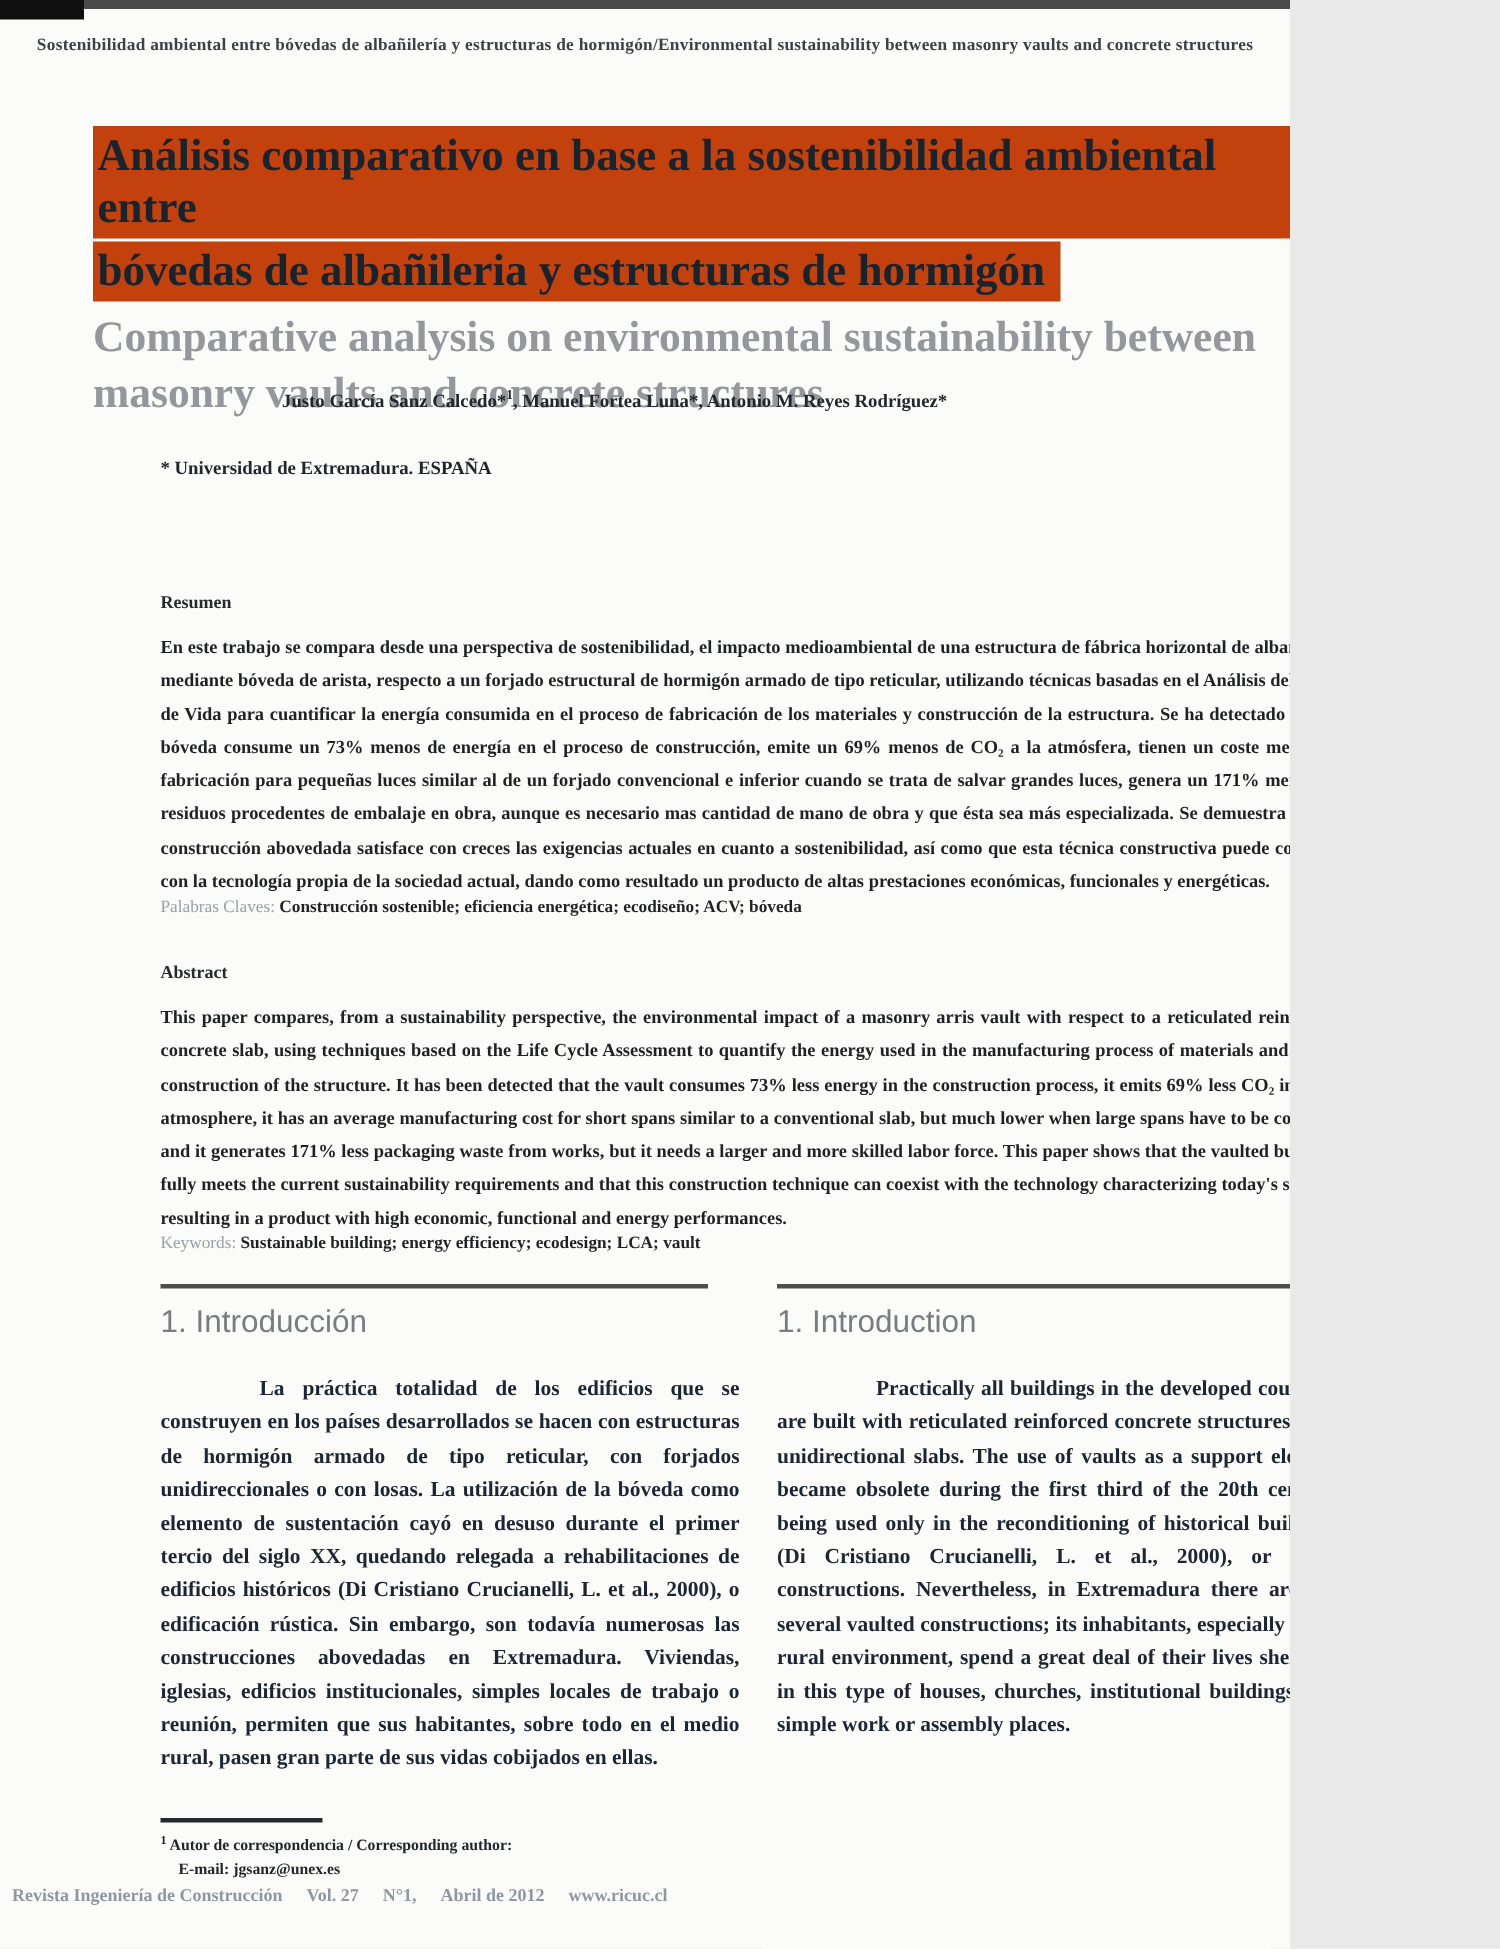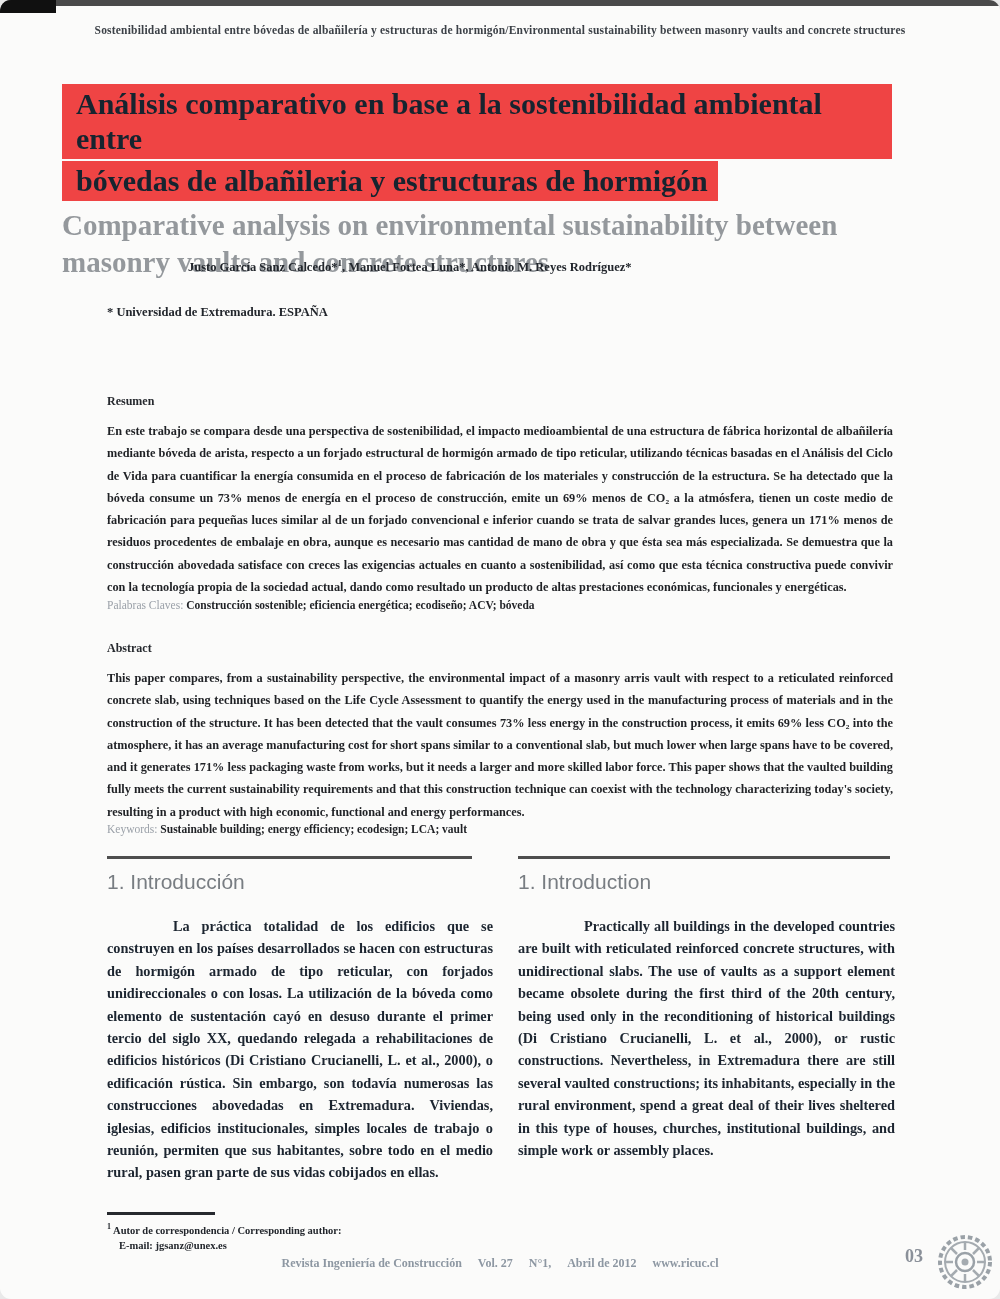"Sostenibilidad ambiental entre bóvedas" .page { border-radius: 11px -> none; width: 1000px -> 860px }
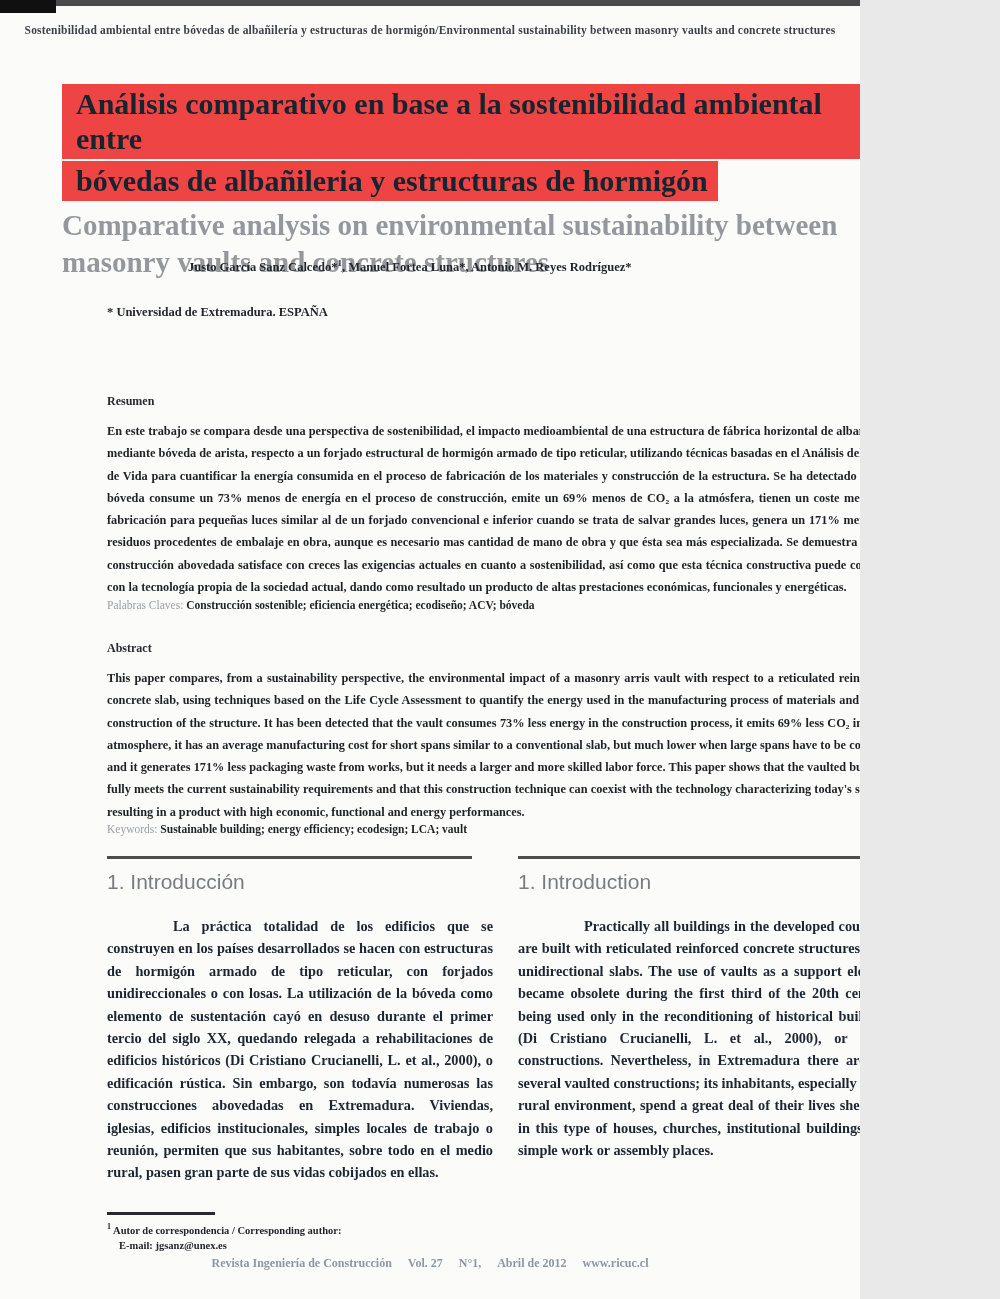"Análisis comparativo en base a" .title-line { background: #ef4444 -> #c2410c; padding: 2px 10px 3px 14px -> 2px 10px 3px 3px }
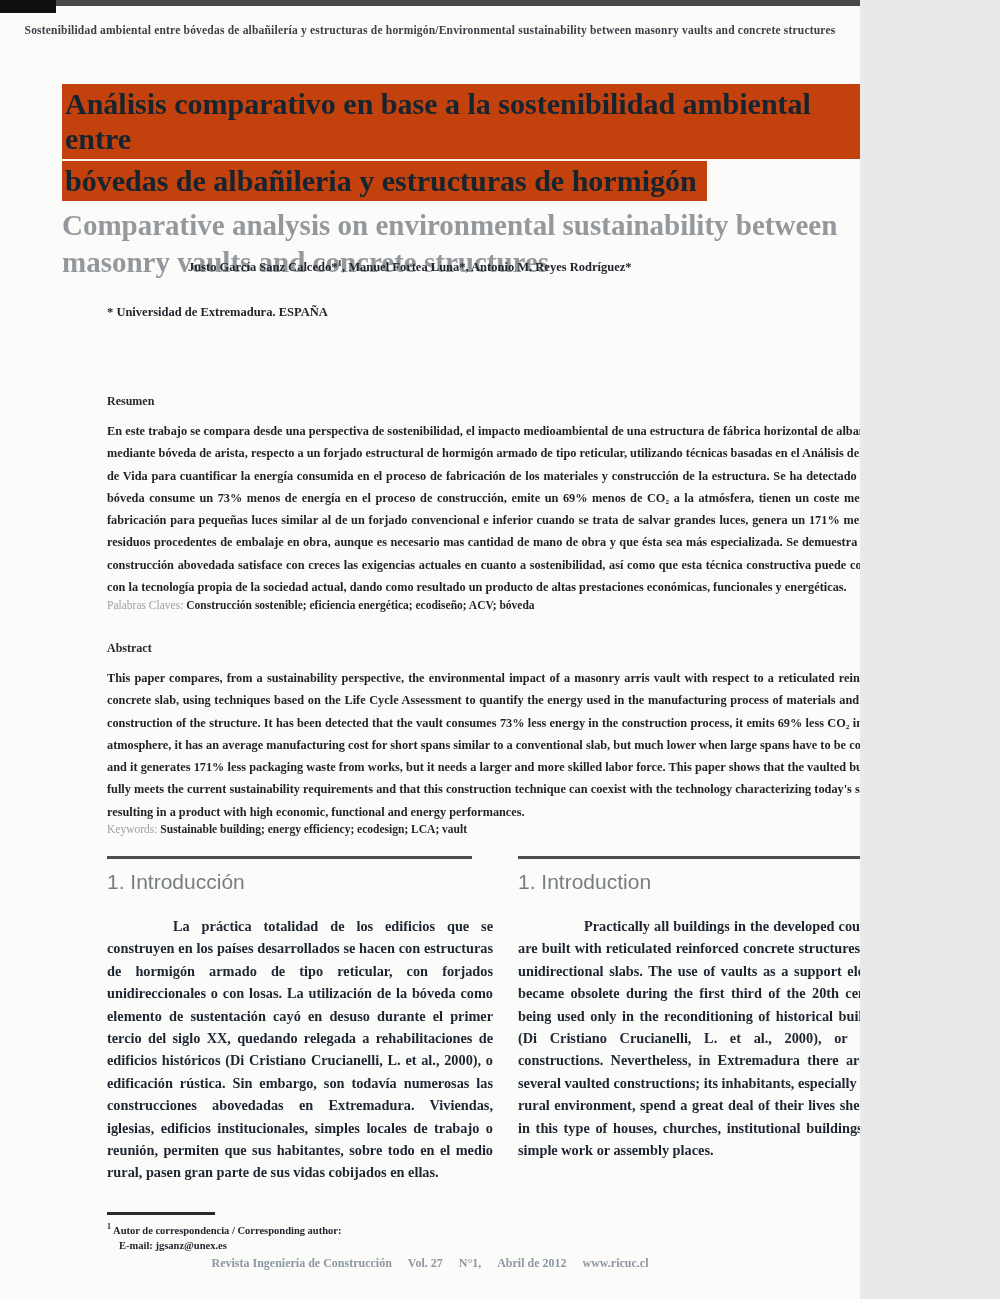"Revista Ingeniería de Construcción Vol." .footer { text-align: center -> none }
